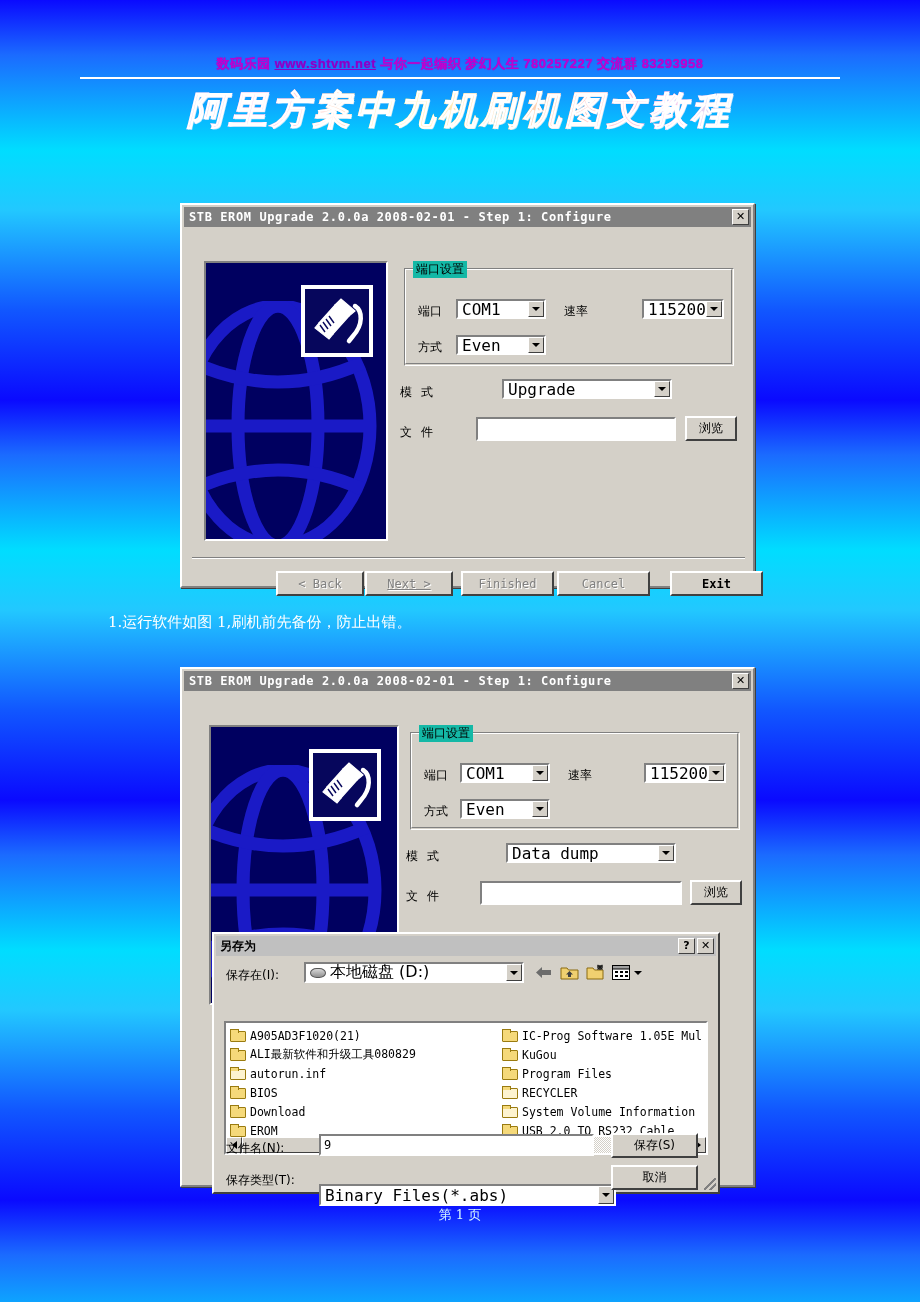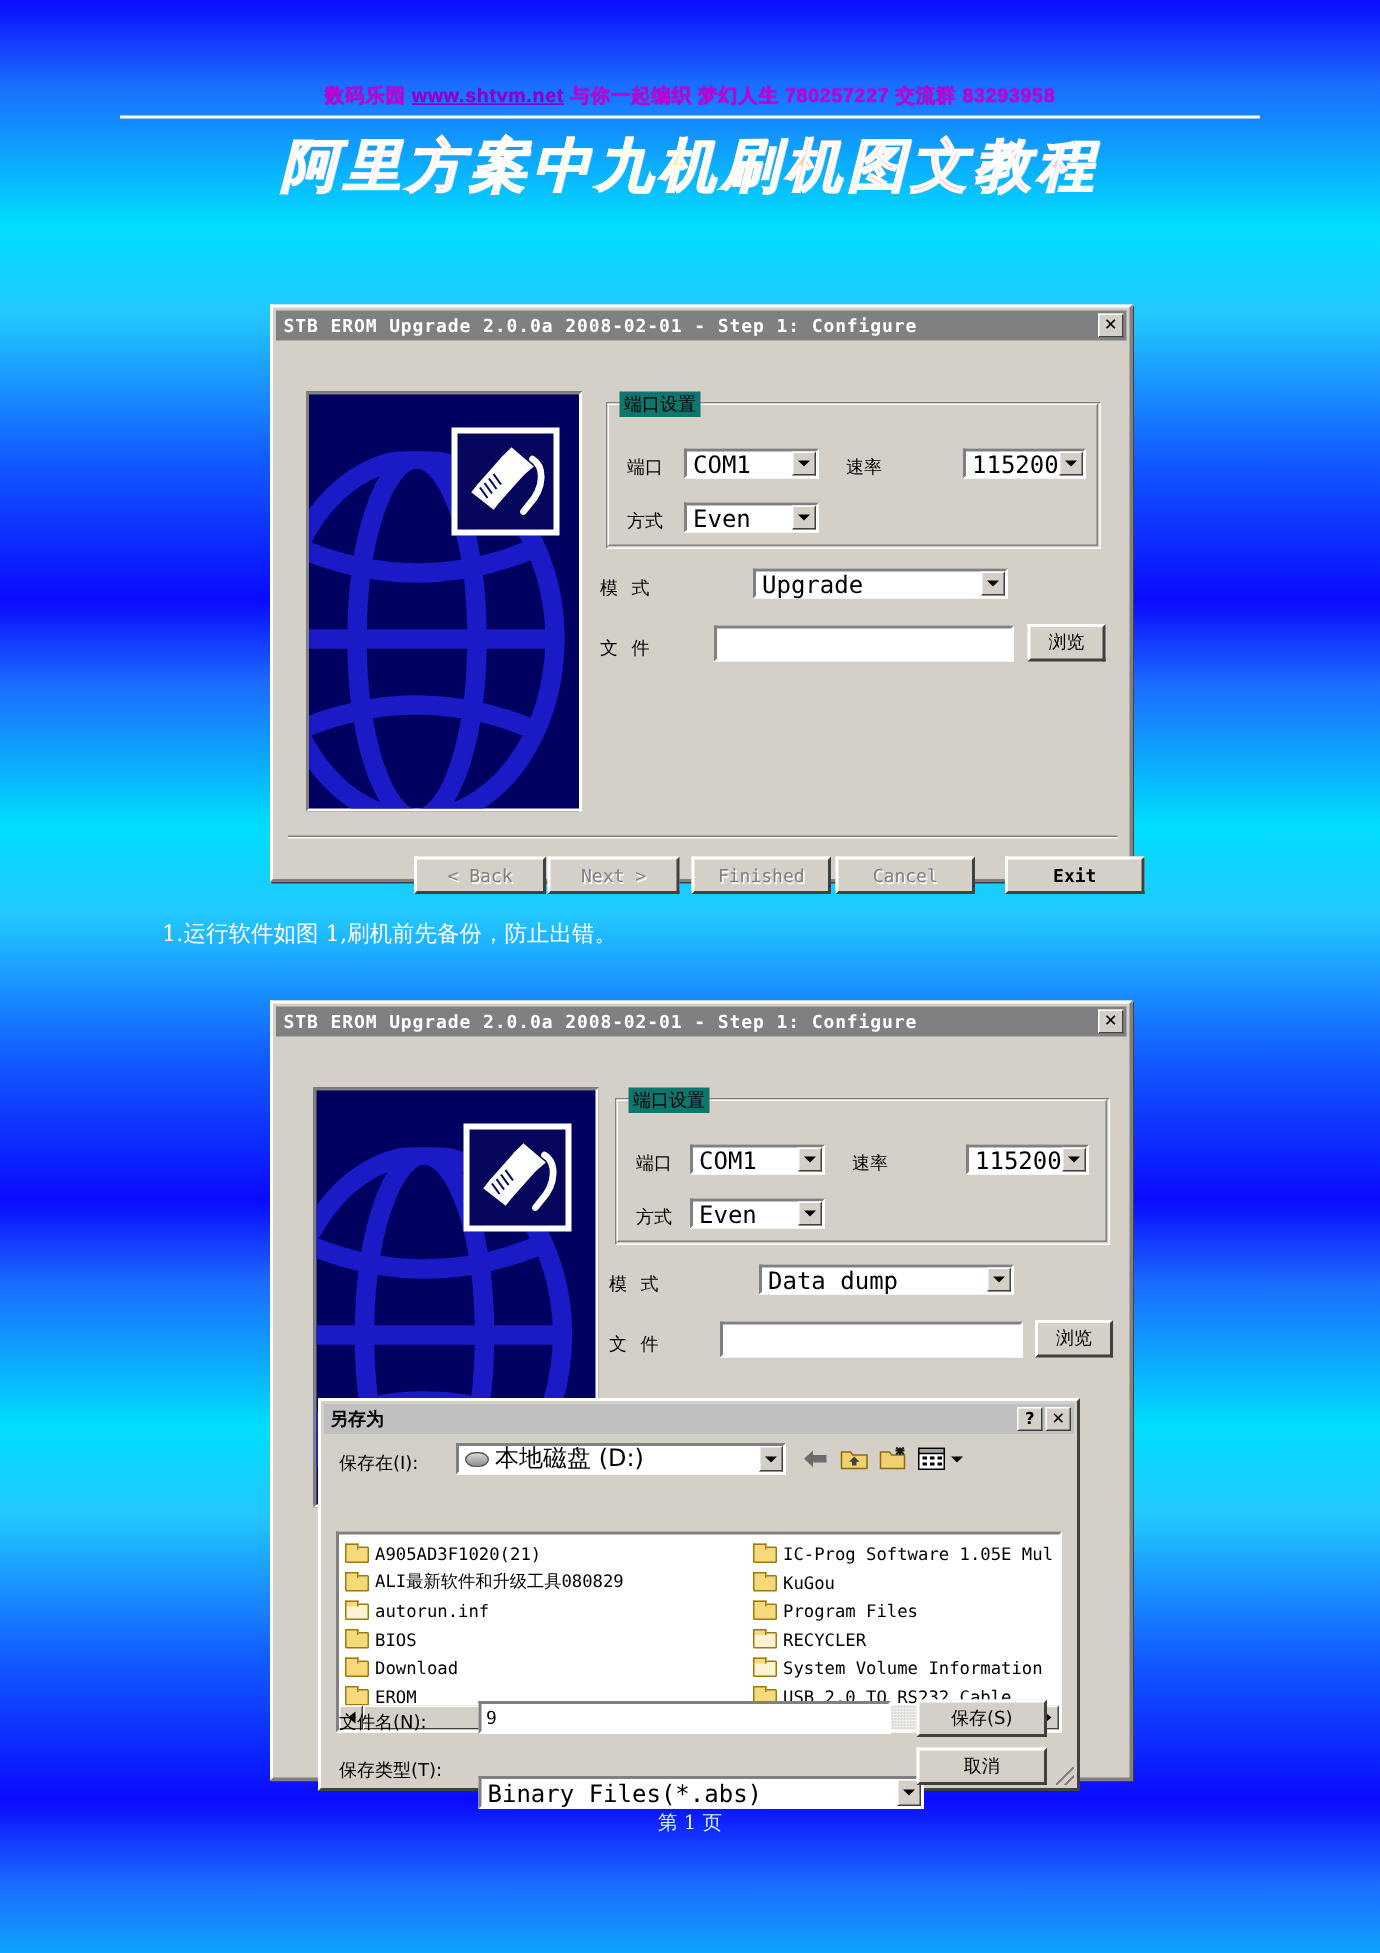"端口设置" .group-label { background: #0f766e -> #14b8a6 }
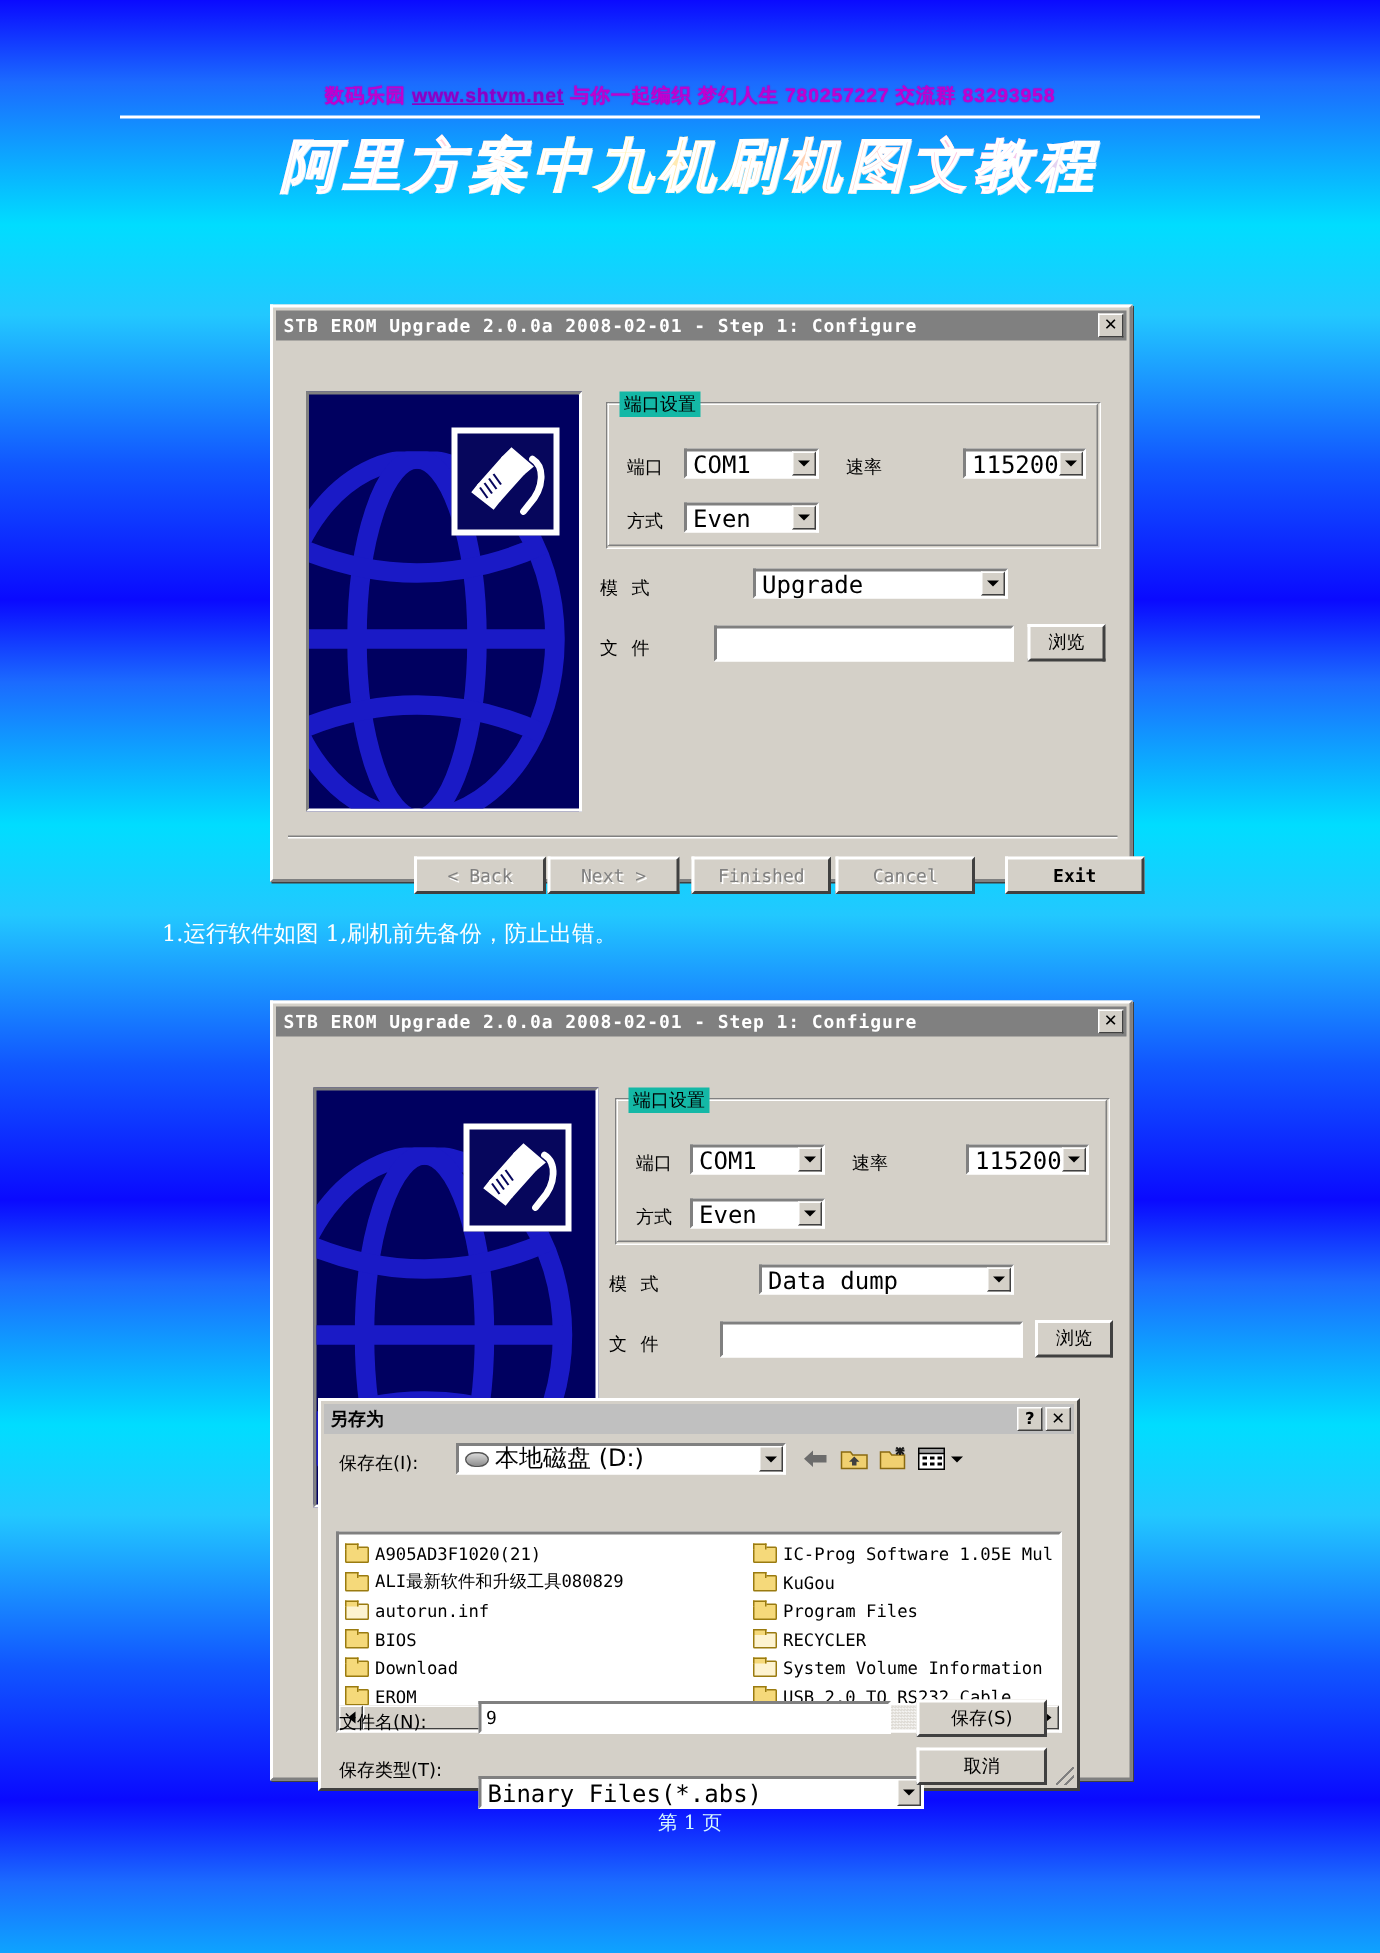"Next >" div.btn { text-decoration: none -> underline }
